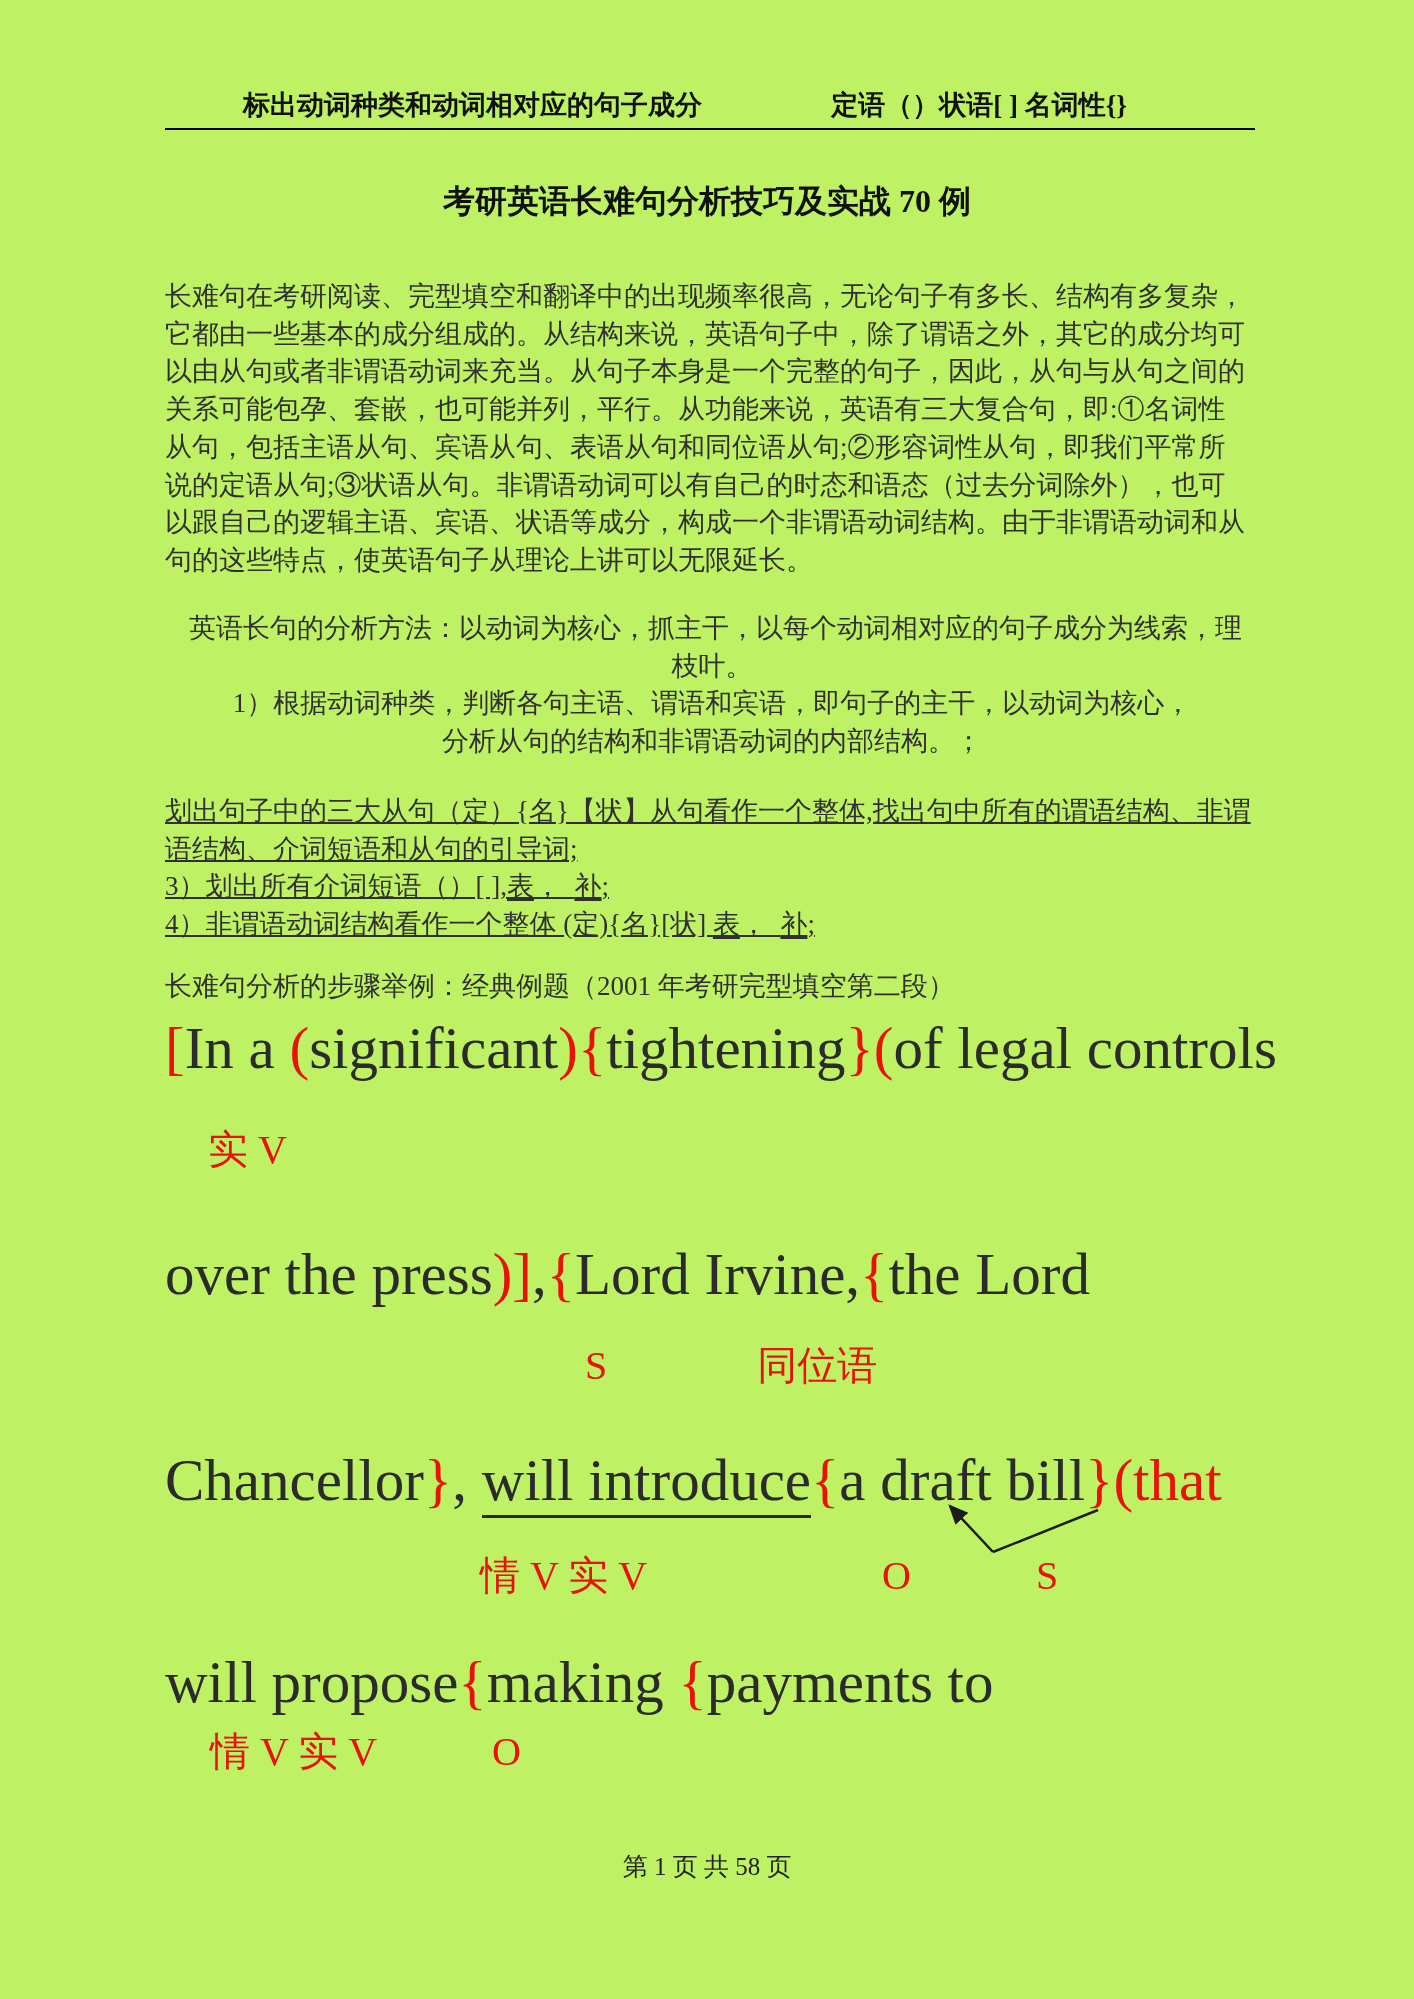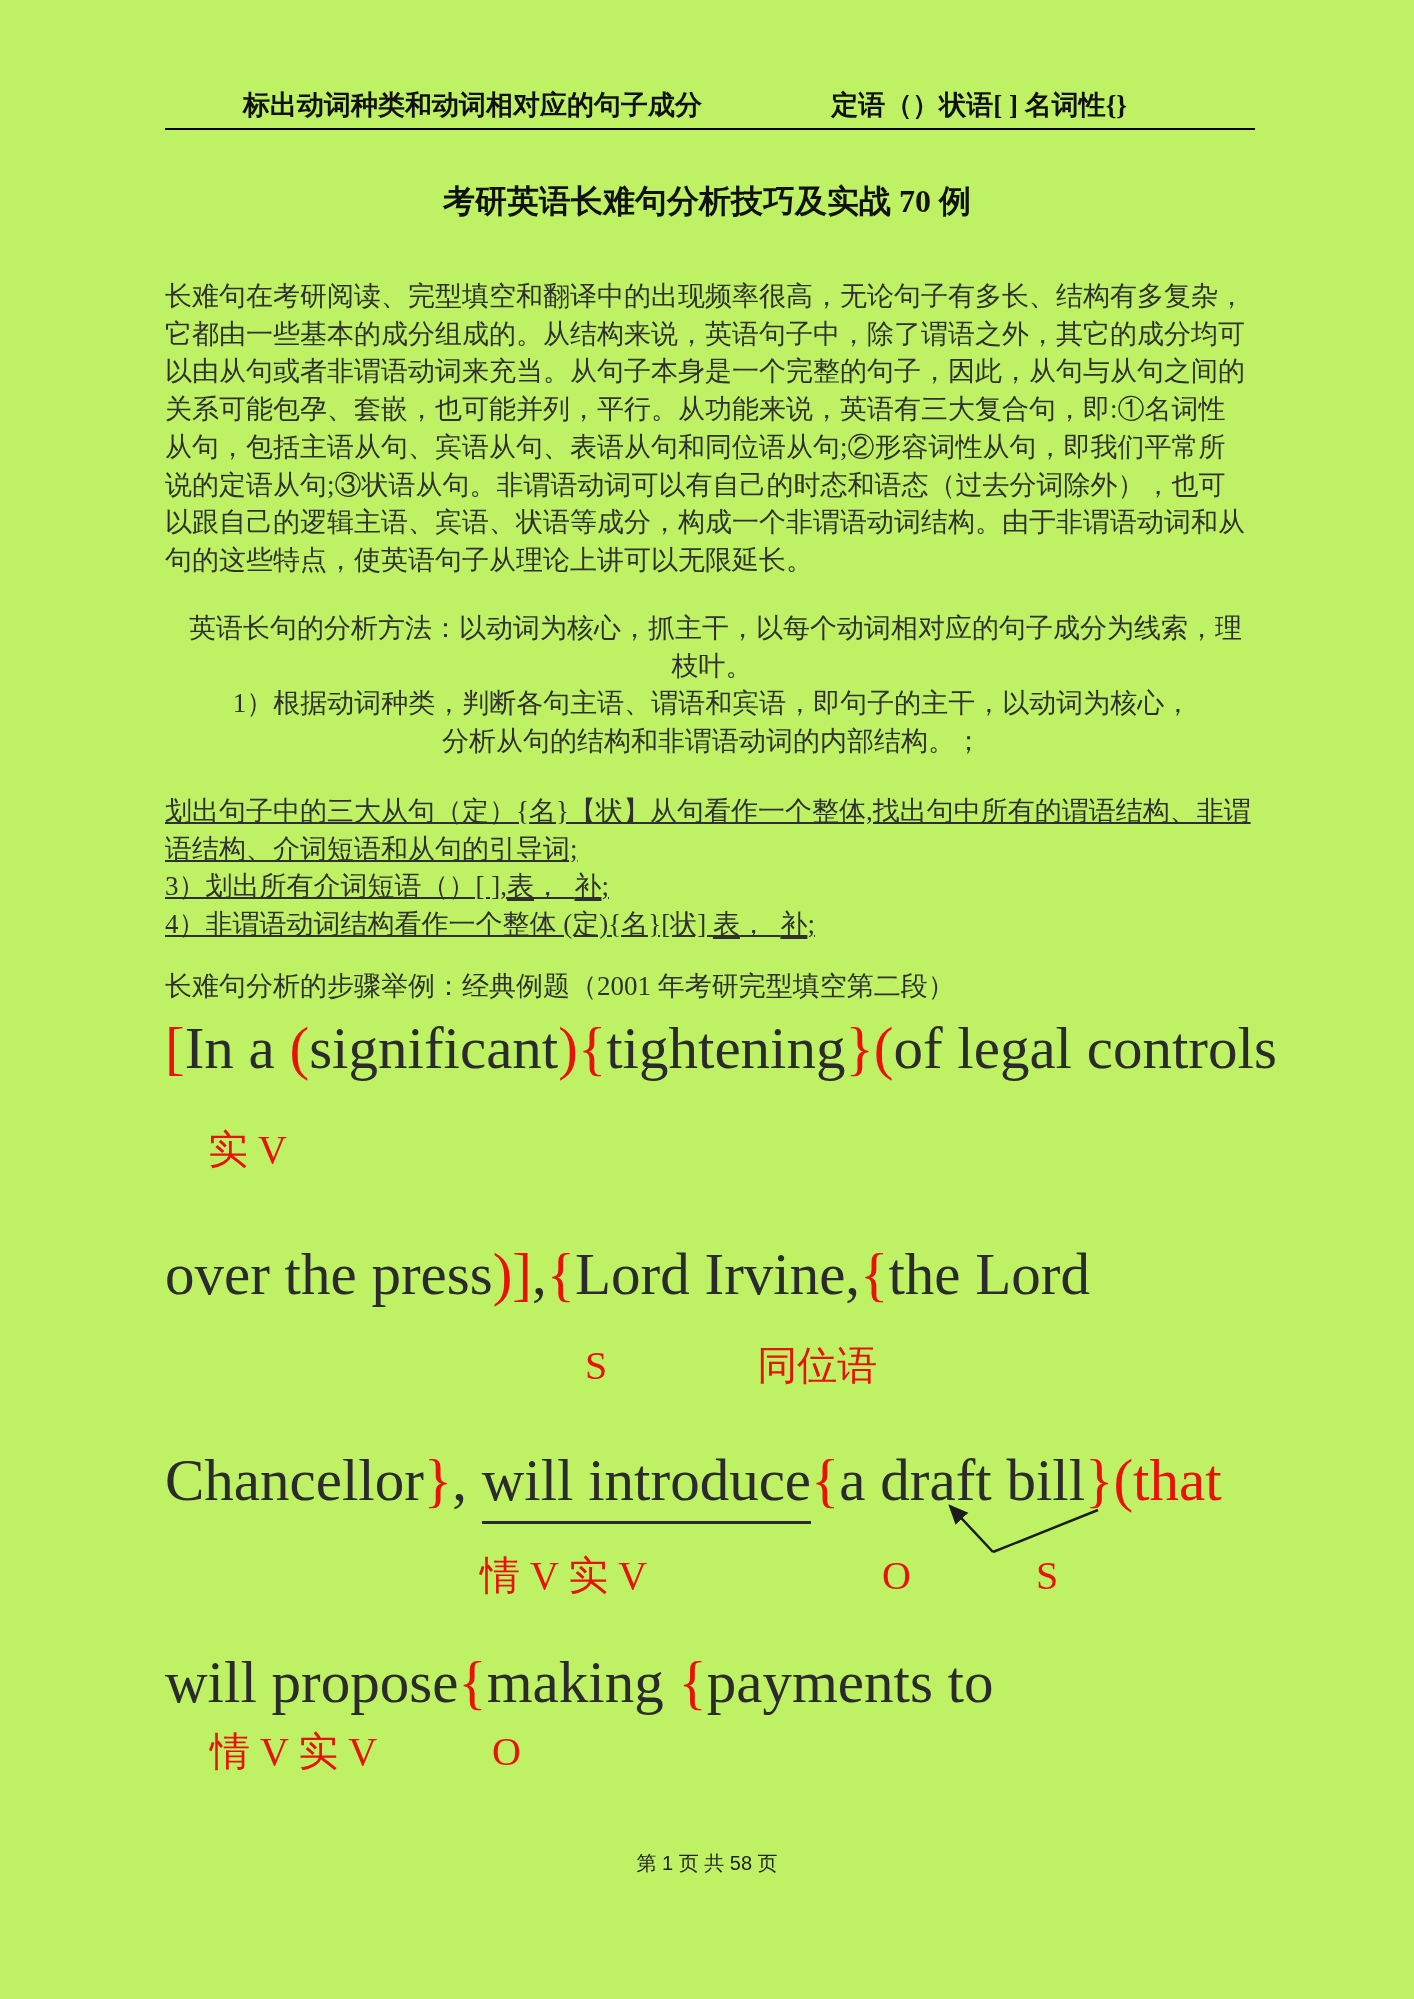"will introduce" .vul { padding-bottom: 8px -> 2px }
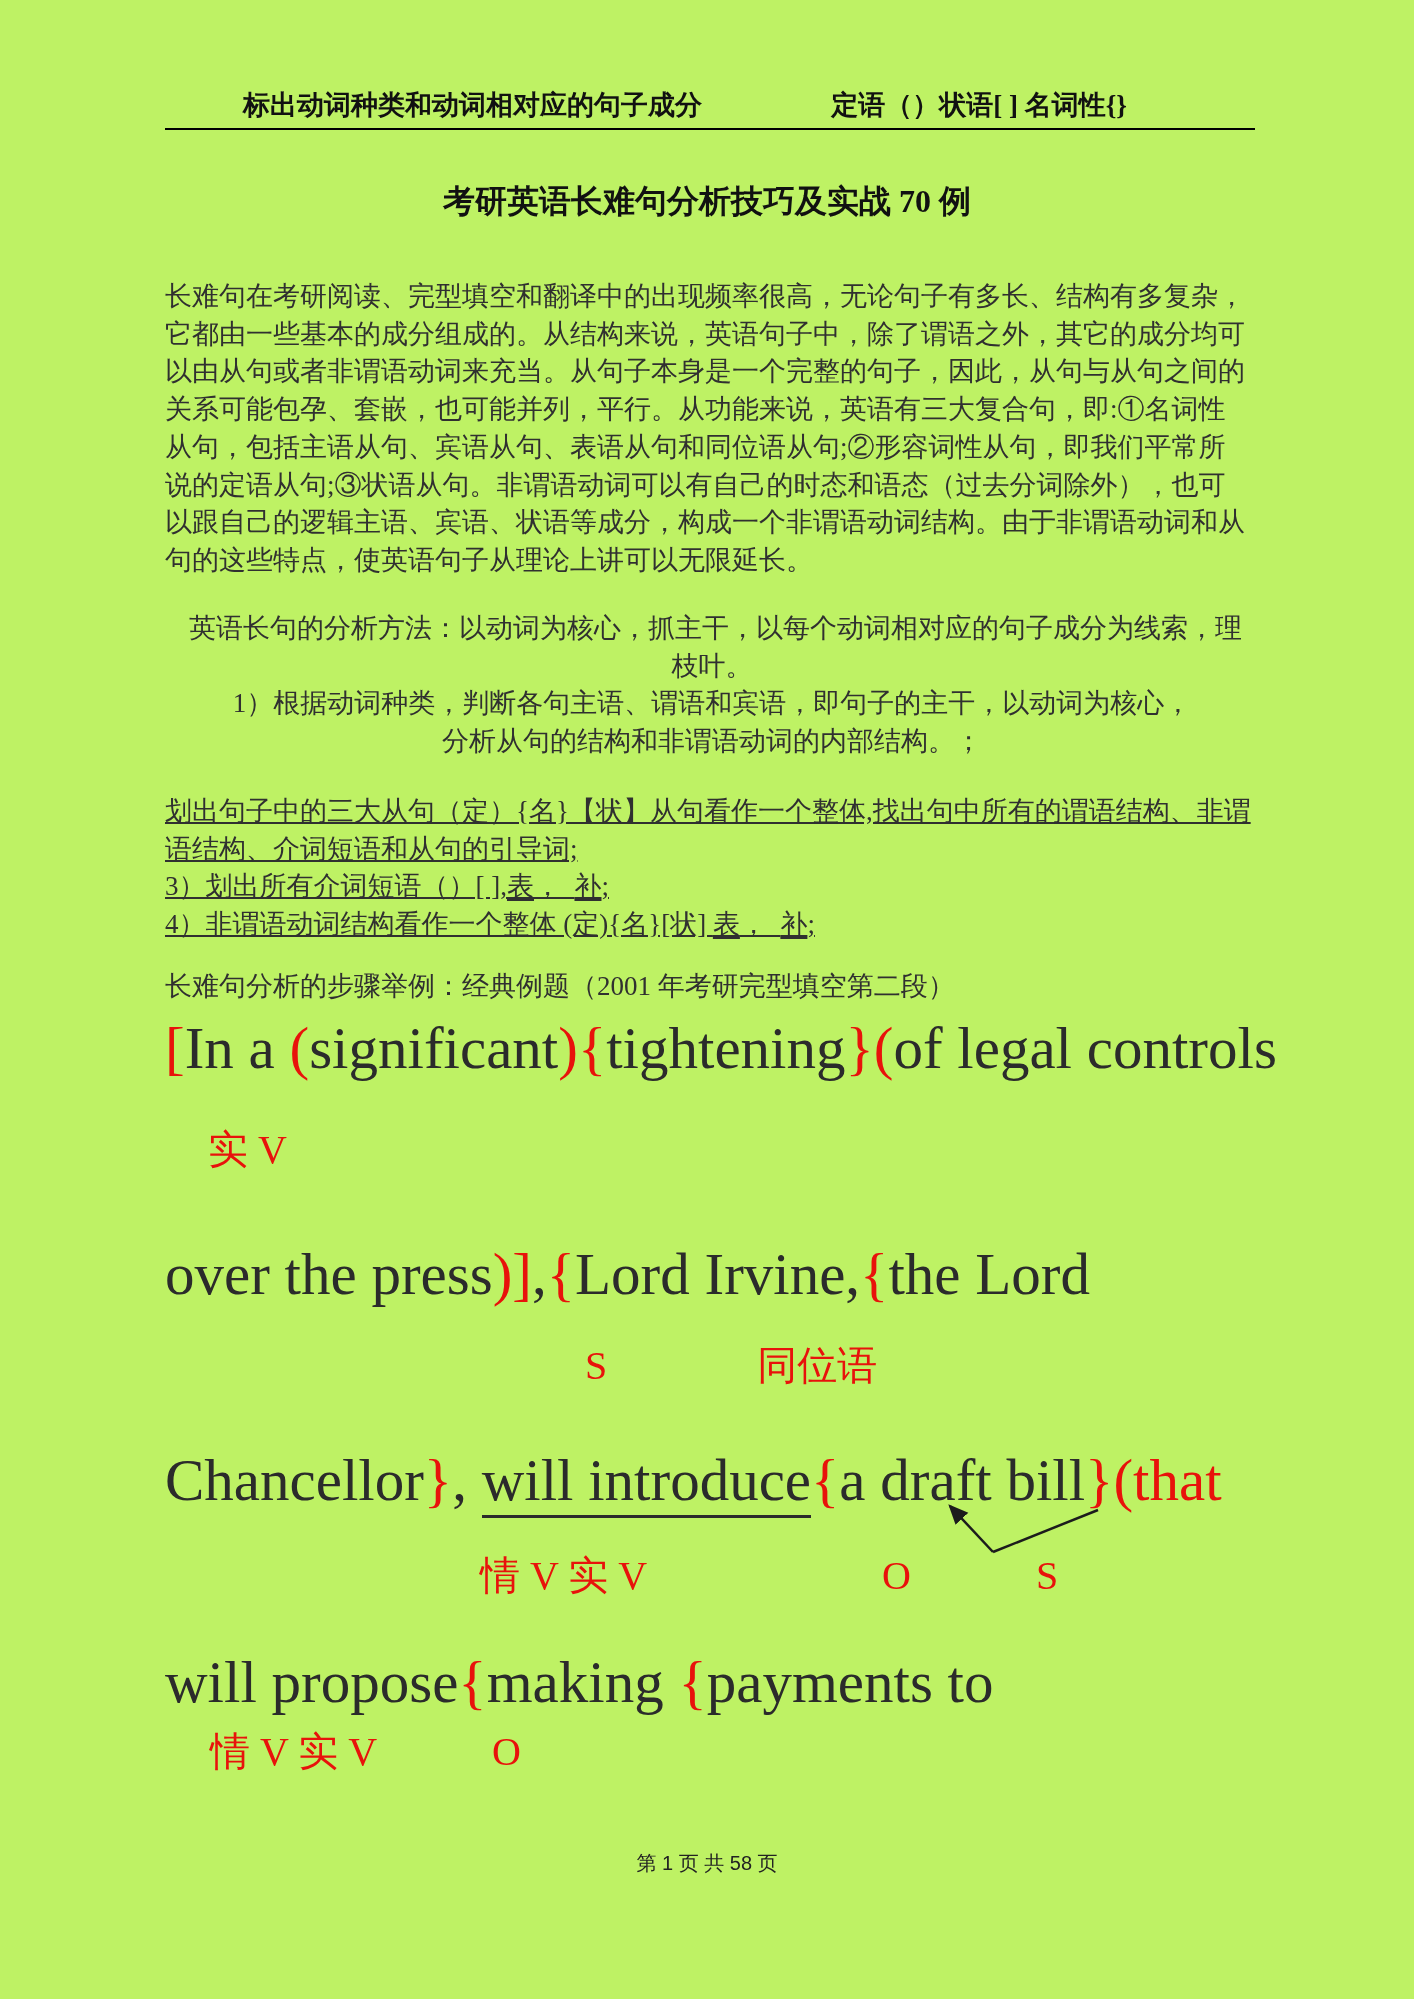"第 1 页 共 58" .footer { font-family: Liberation Sans, sans-serif -> Liberation Serif, serif; font-size: 20px -> 25px }
